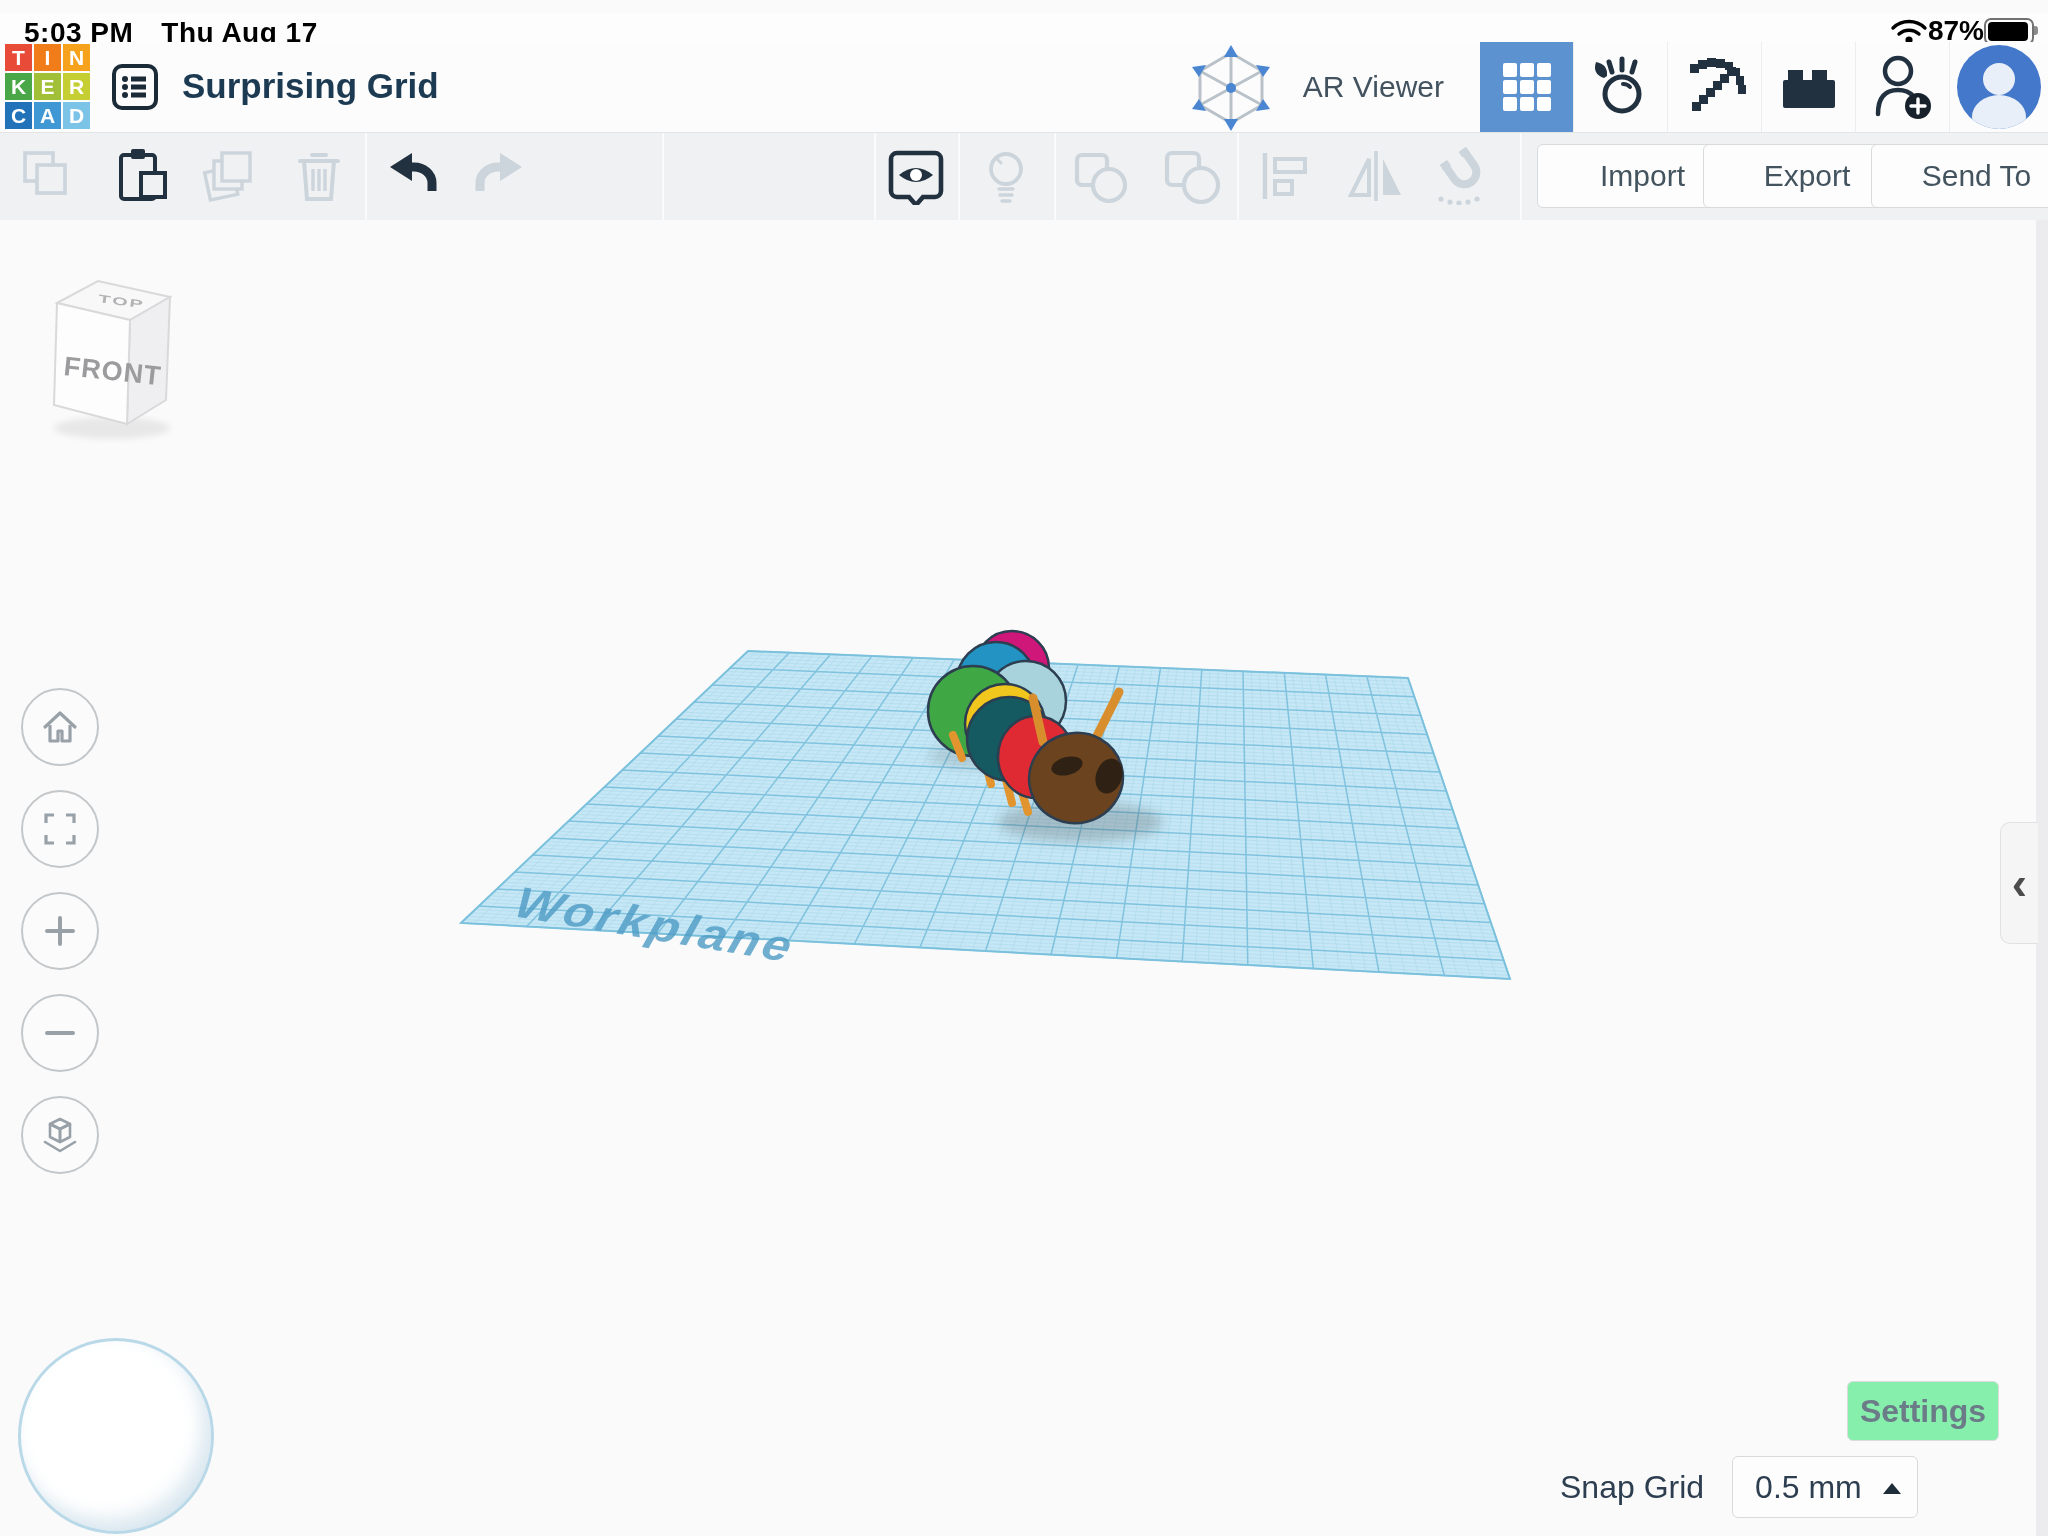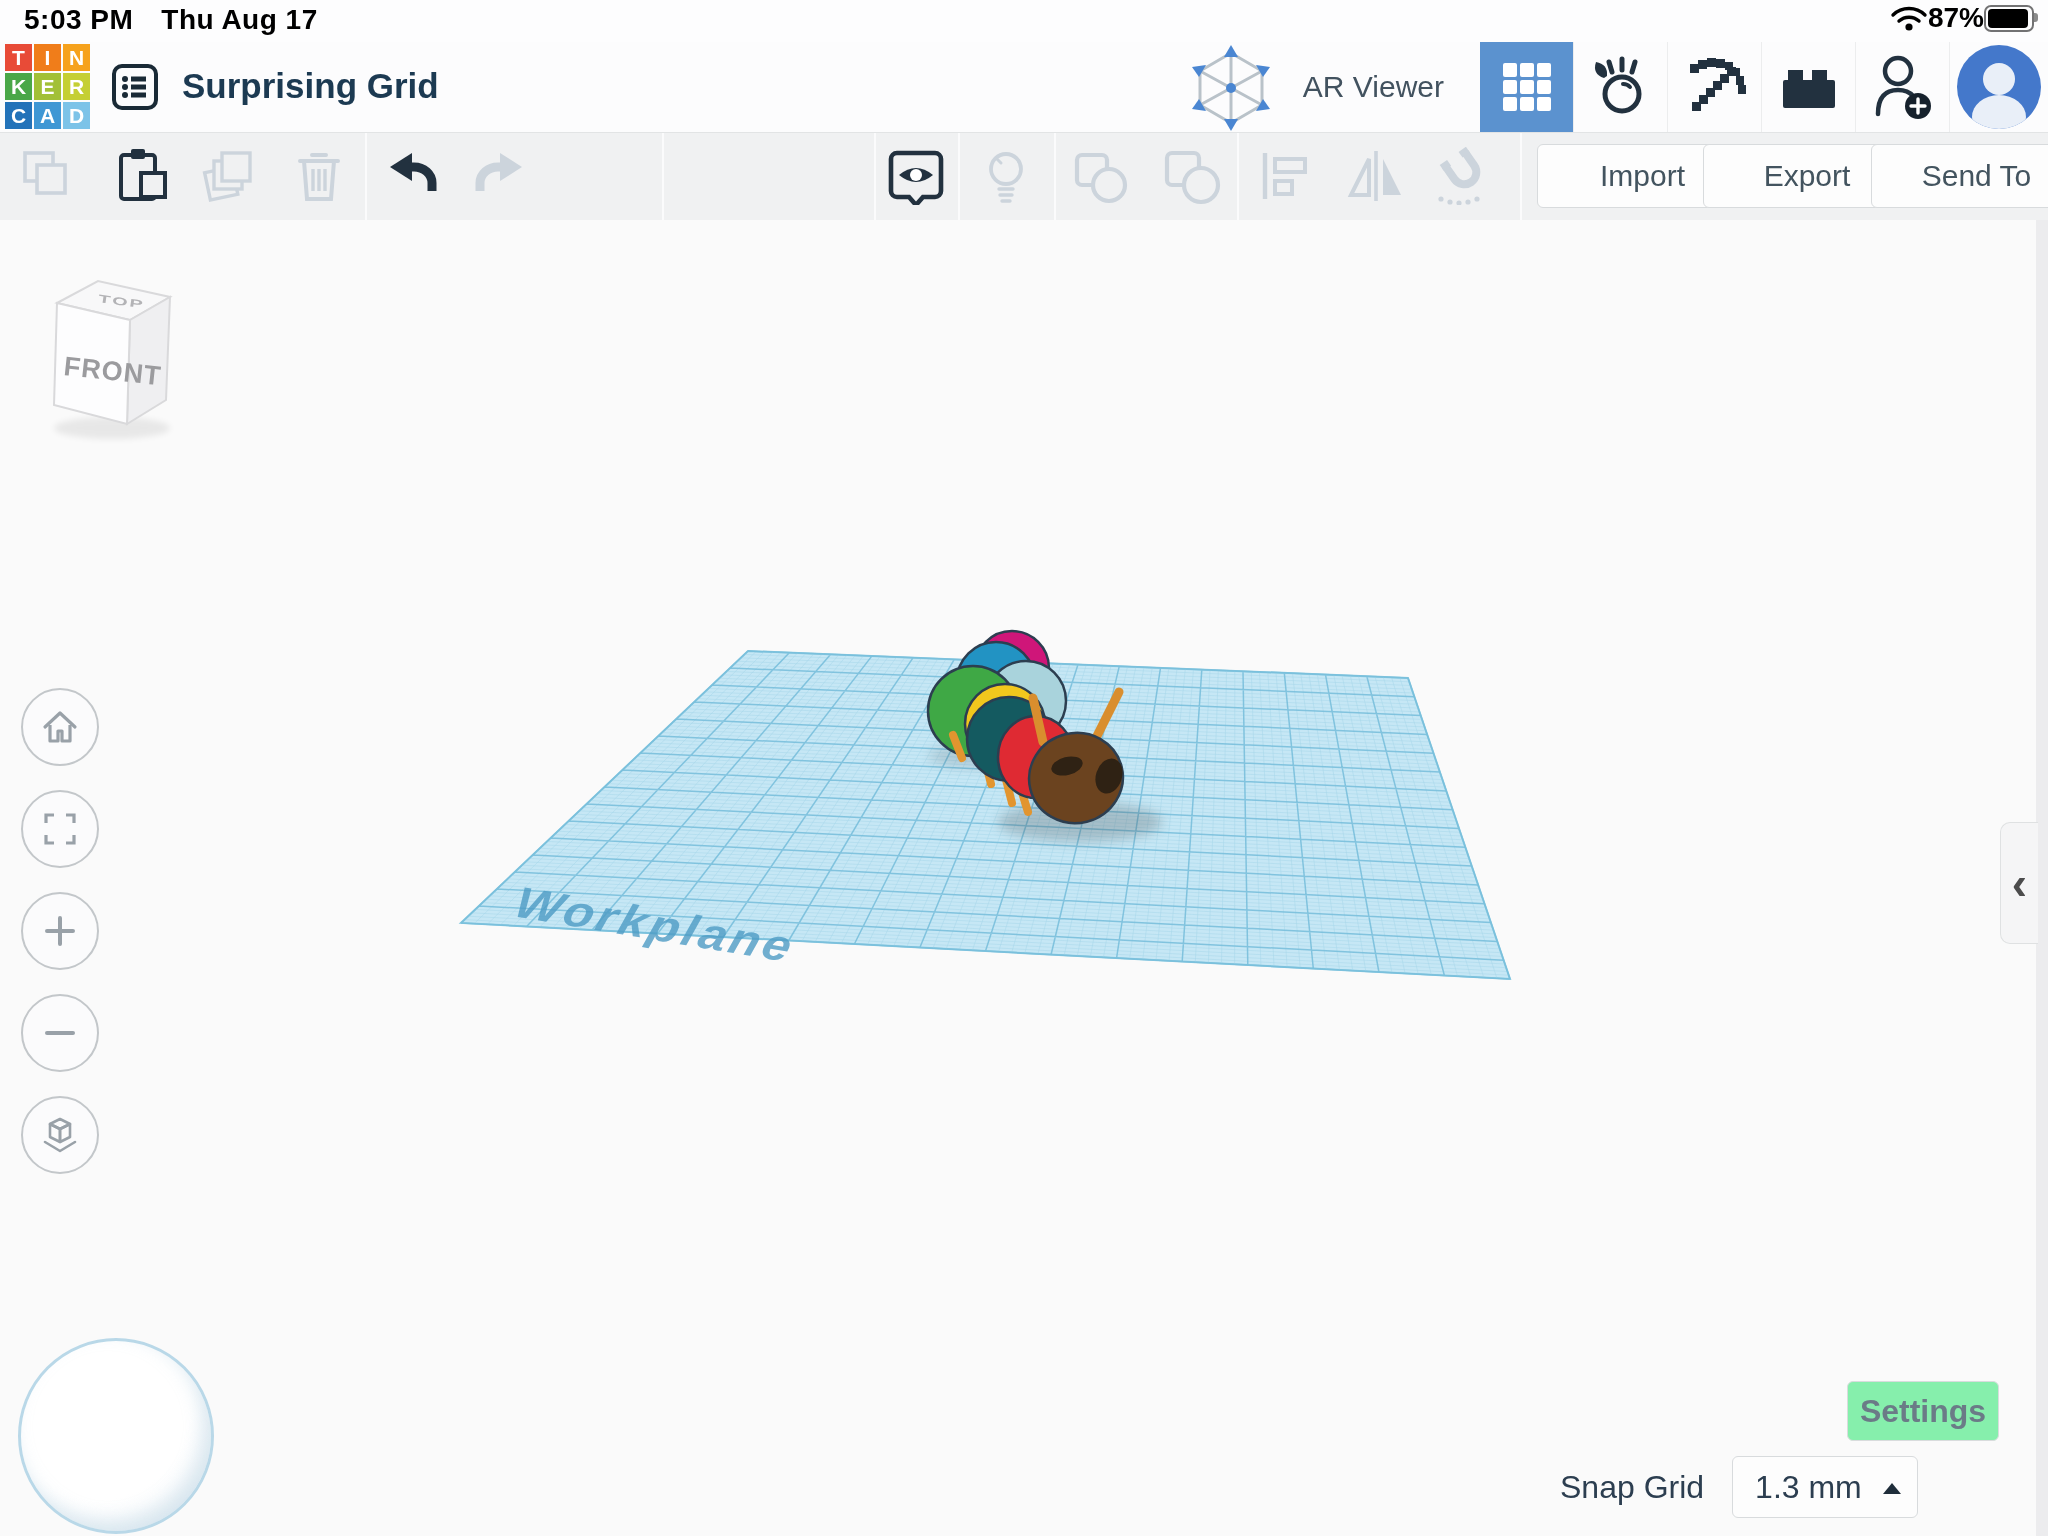"5:03 PM Thu Aug 17" .status-bar { top: 0 -> 13px }
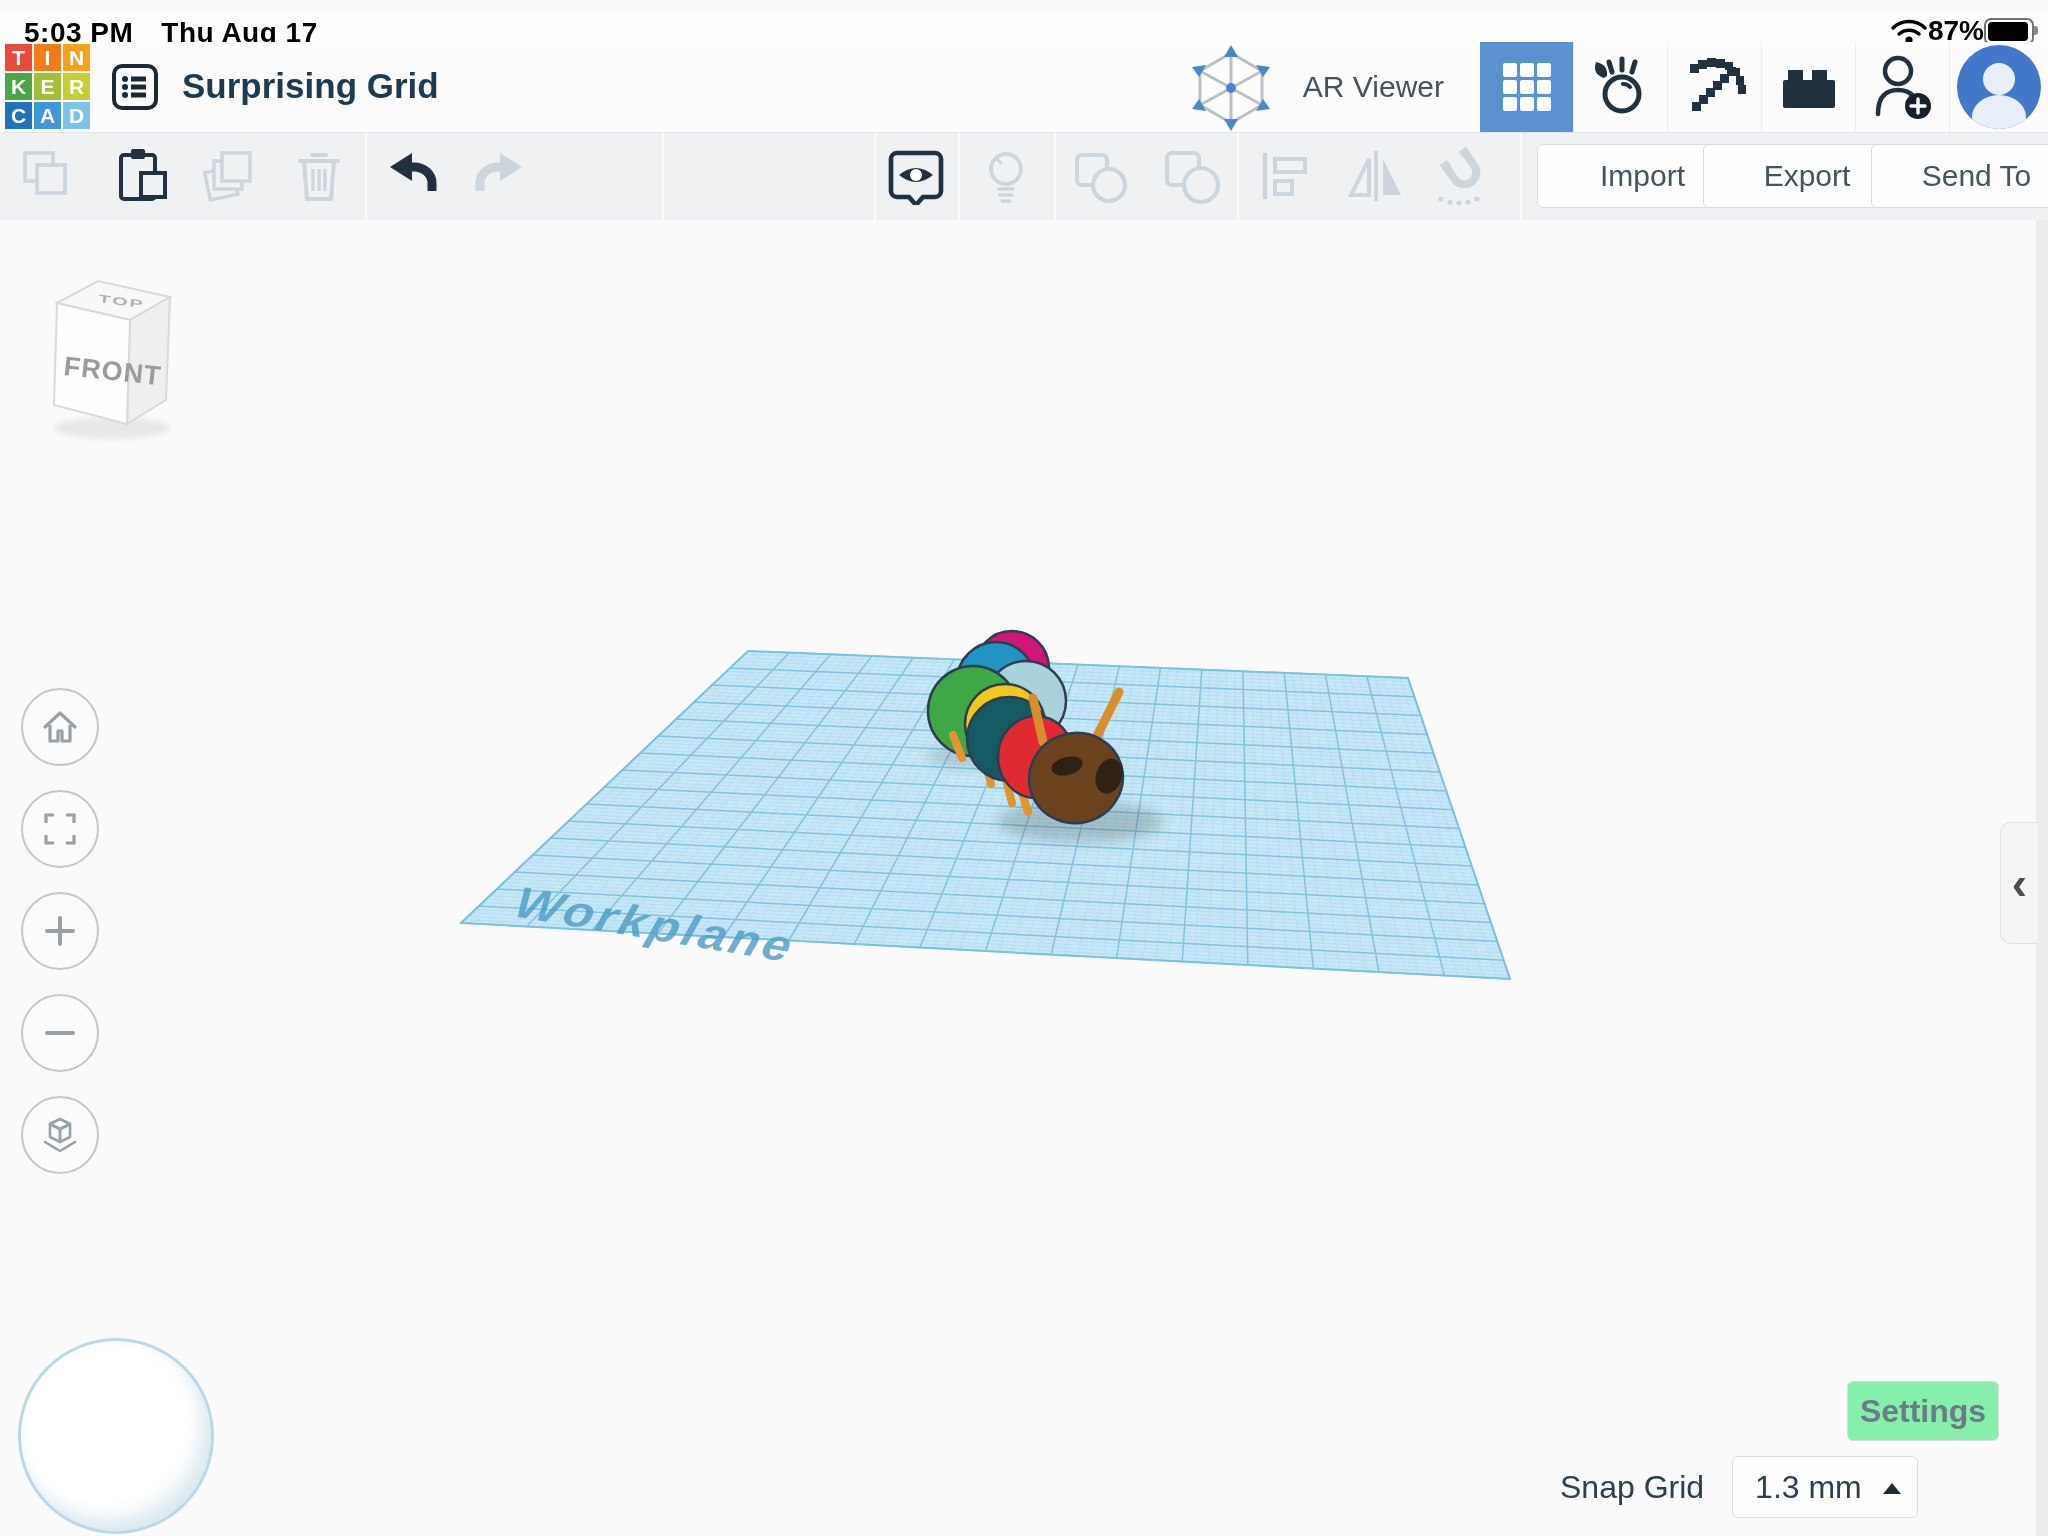"1.3 mm" div.snap-value { text: 1.3 -> 0.5 }
